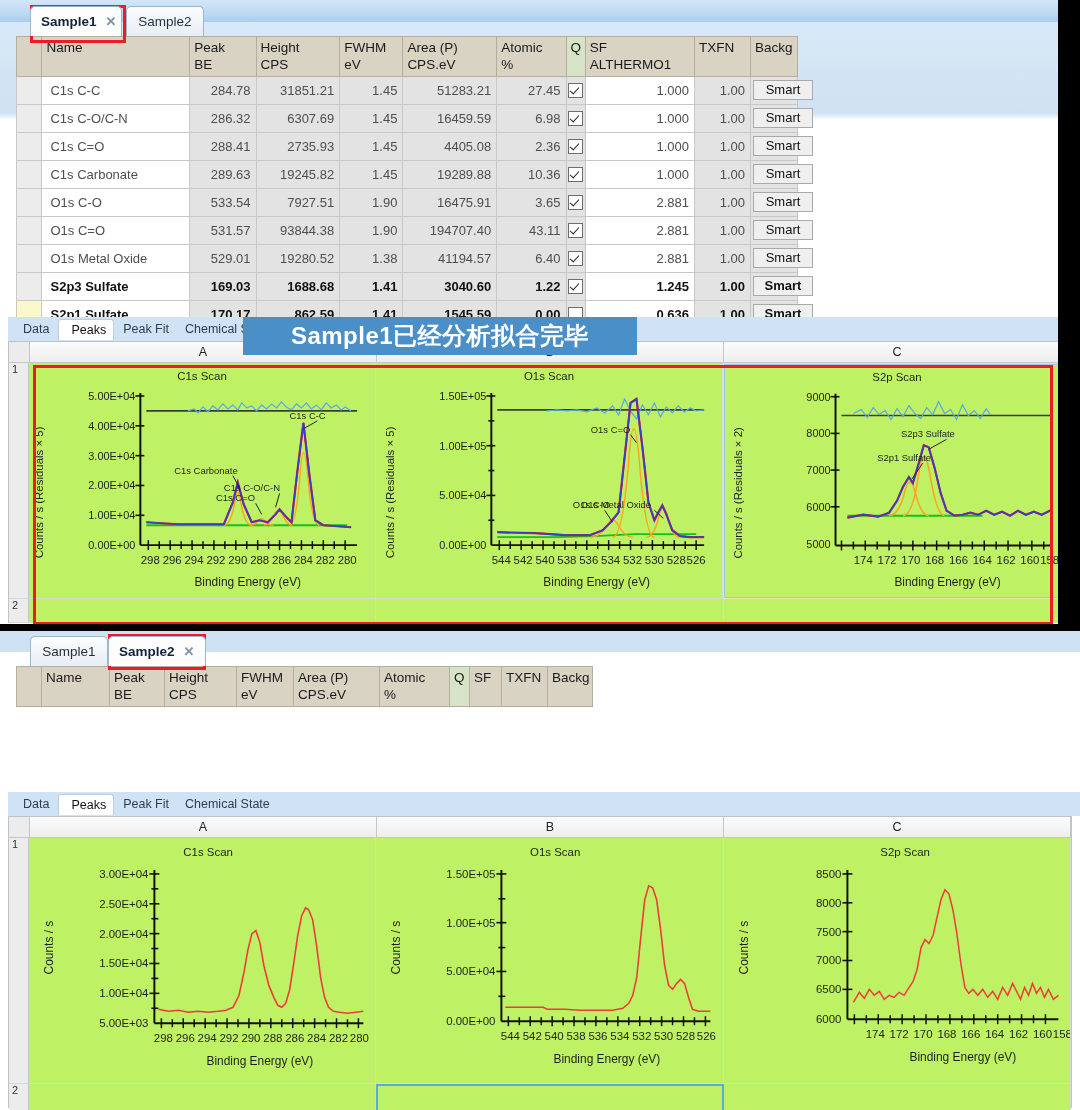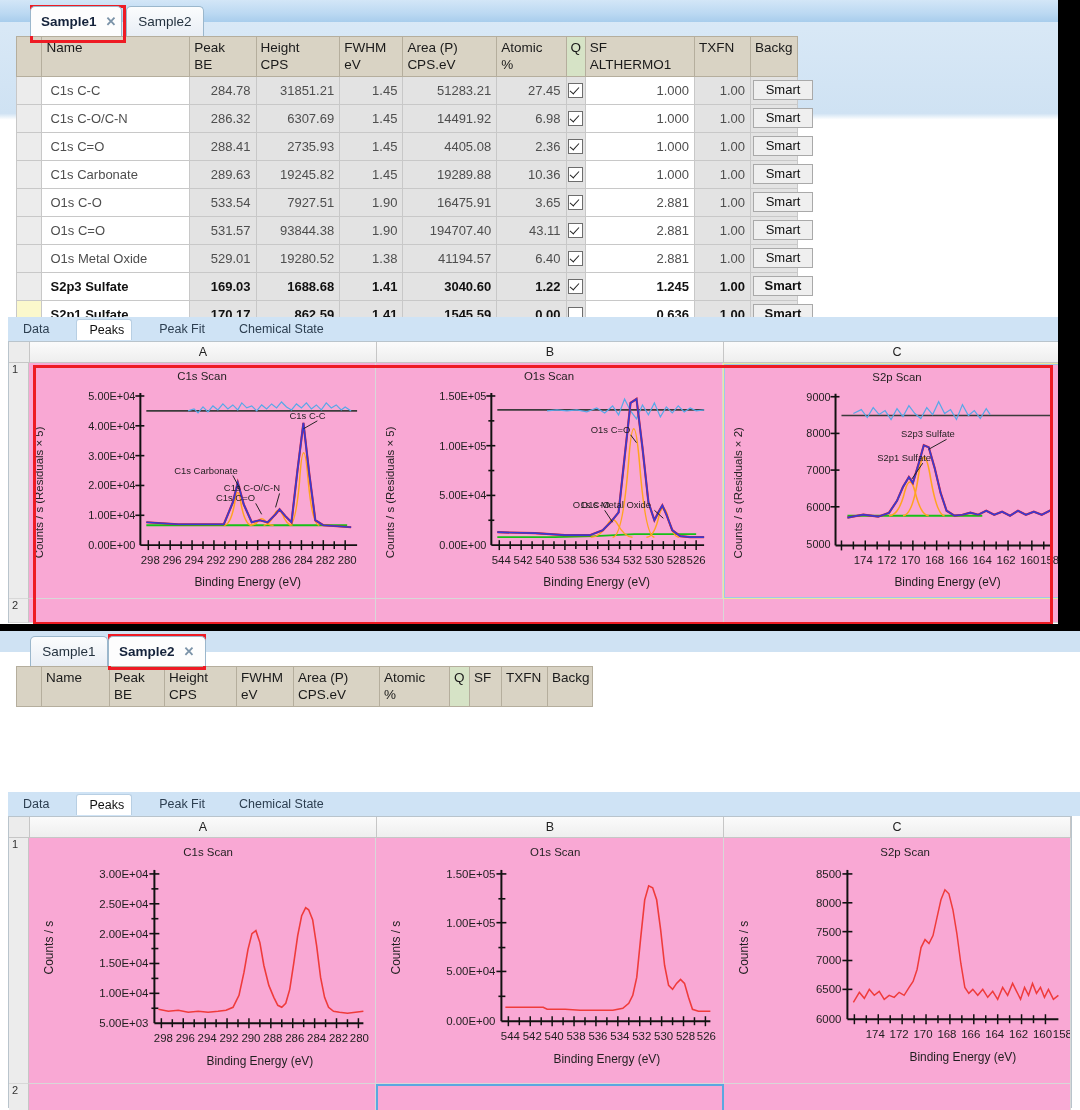"14491.92" td.num { text: 14491.92 -> 16459.59 }
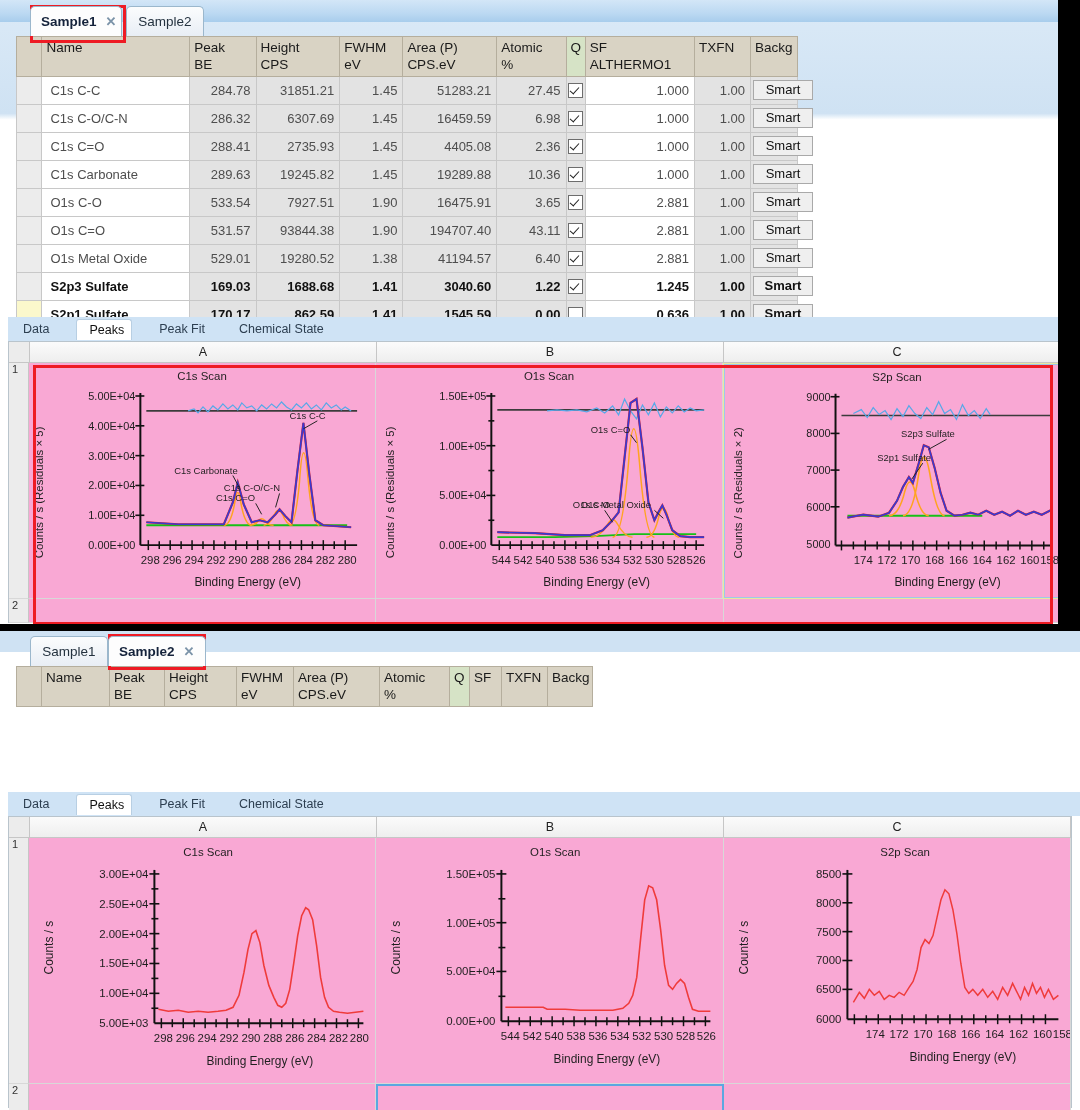"Data" .subtabs { gap: 20px -> 2px }
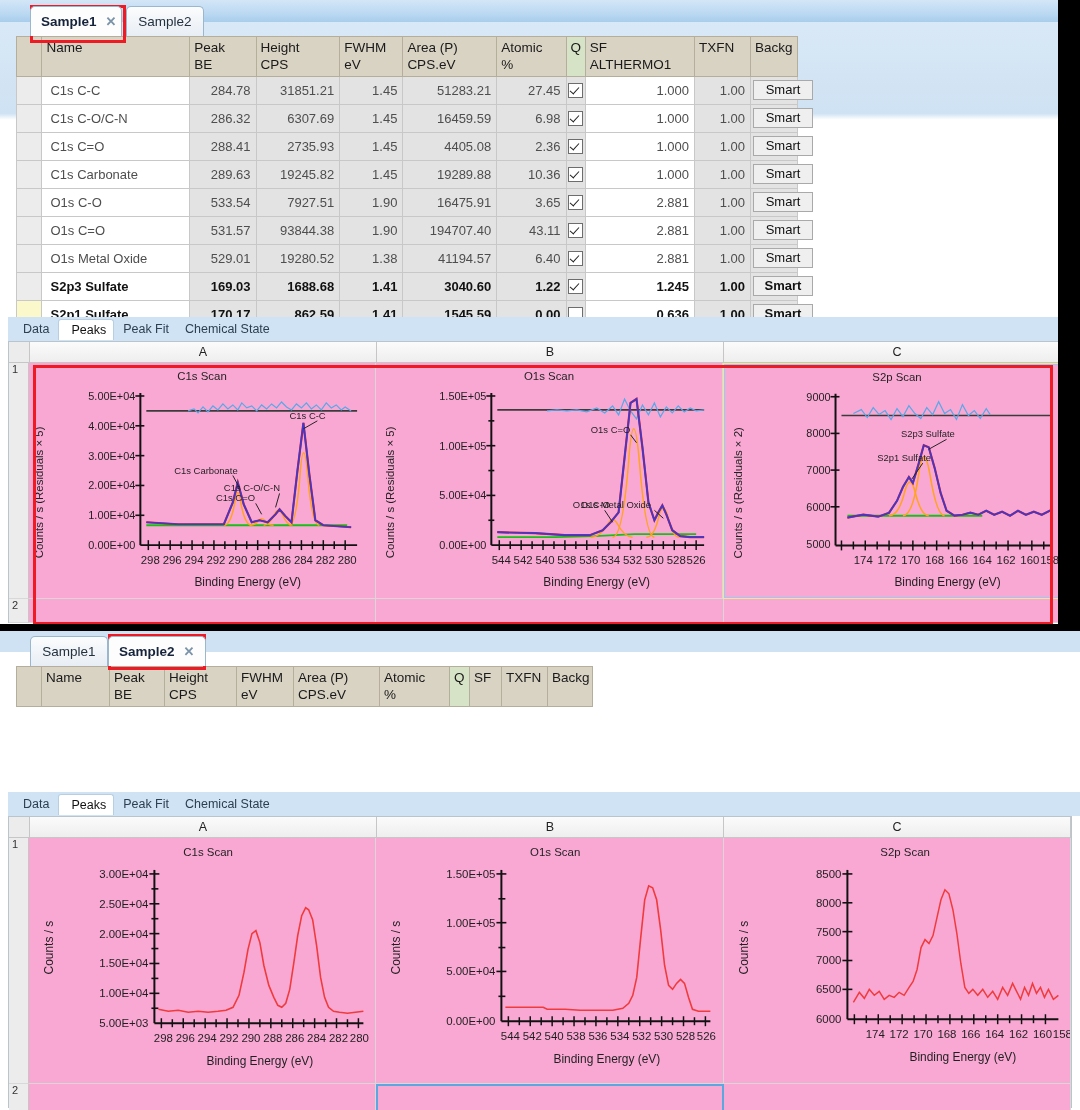"Sample1已经分析拟合完毕" div.banner { html: none -> <div>Sample1已经分析拟合完毕</div> }
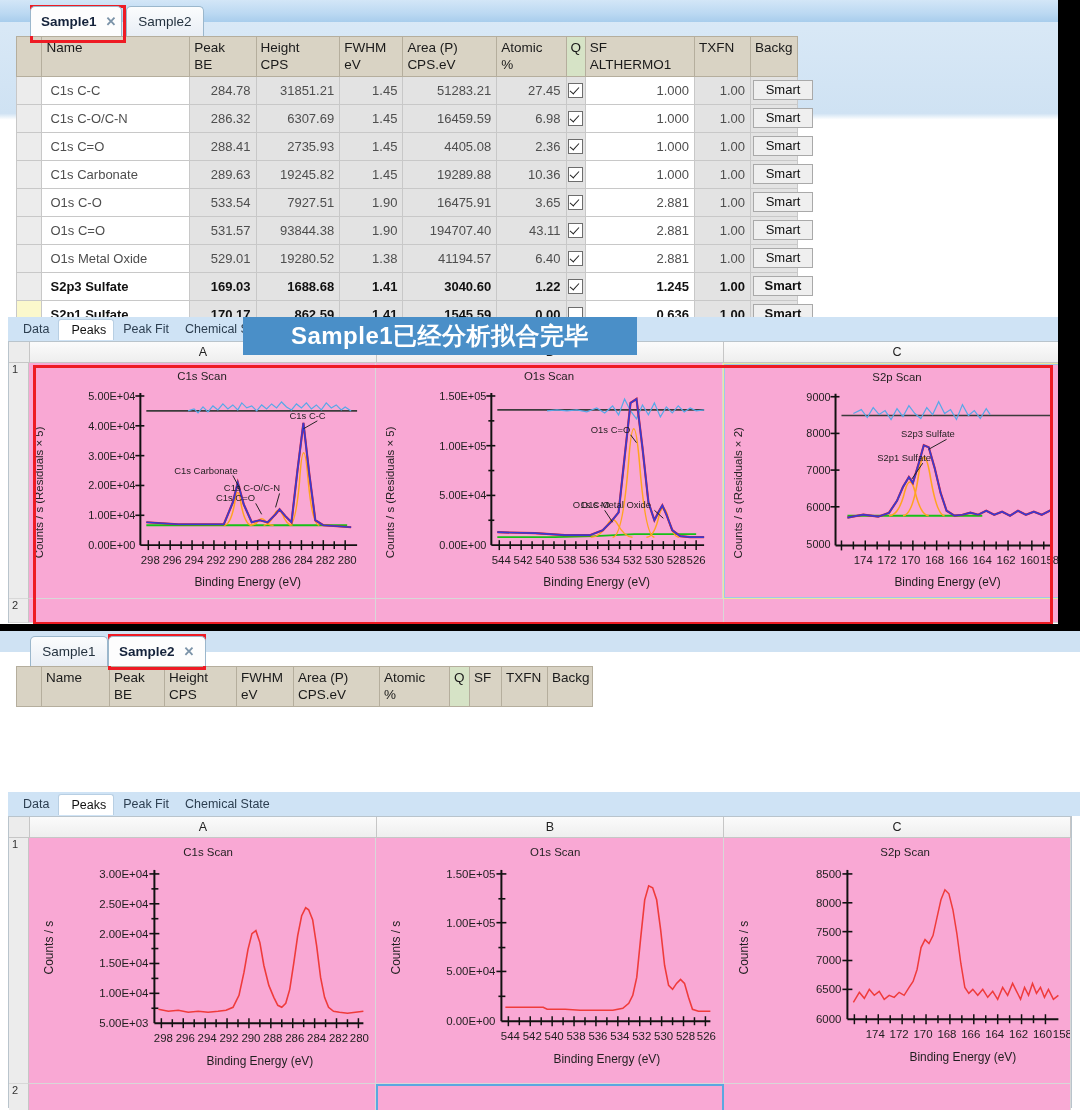"C1s Scan" .cell { background: #f9a8d4 -> #bef264 }
